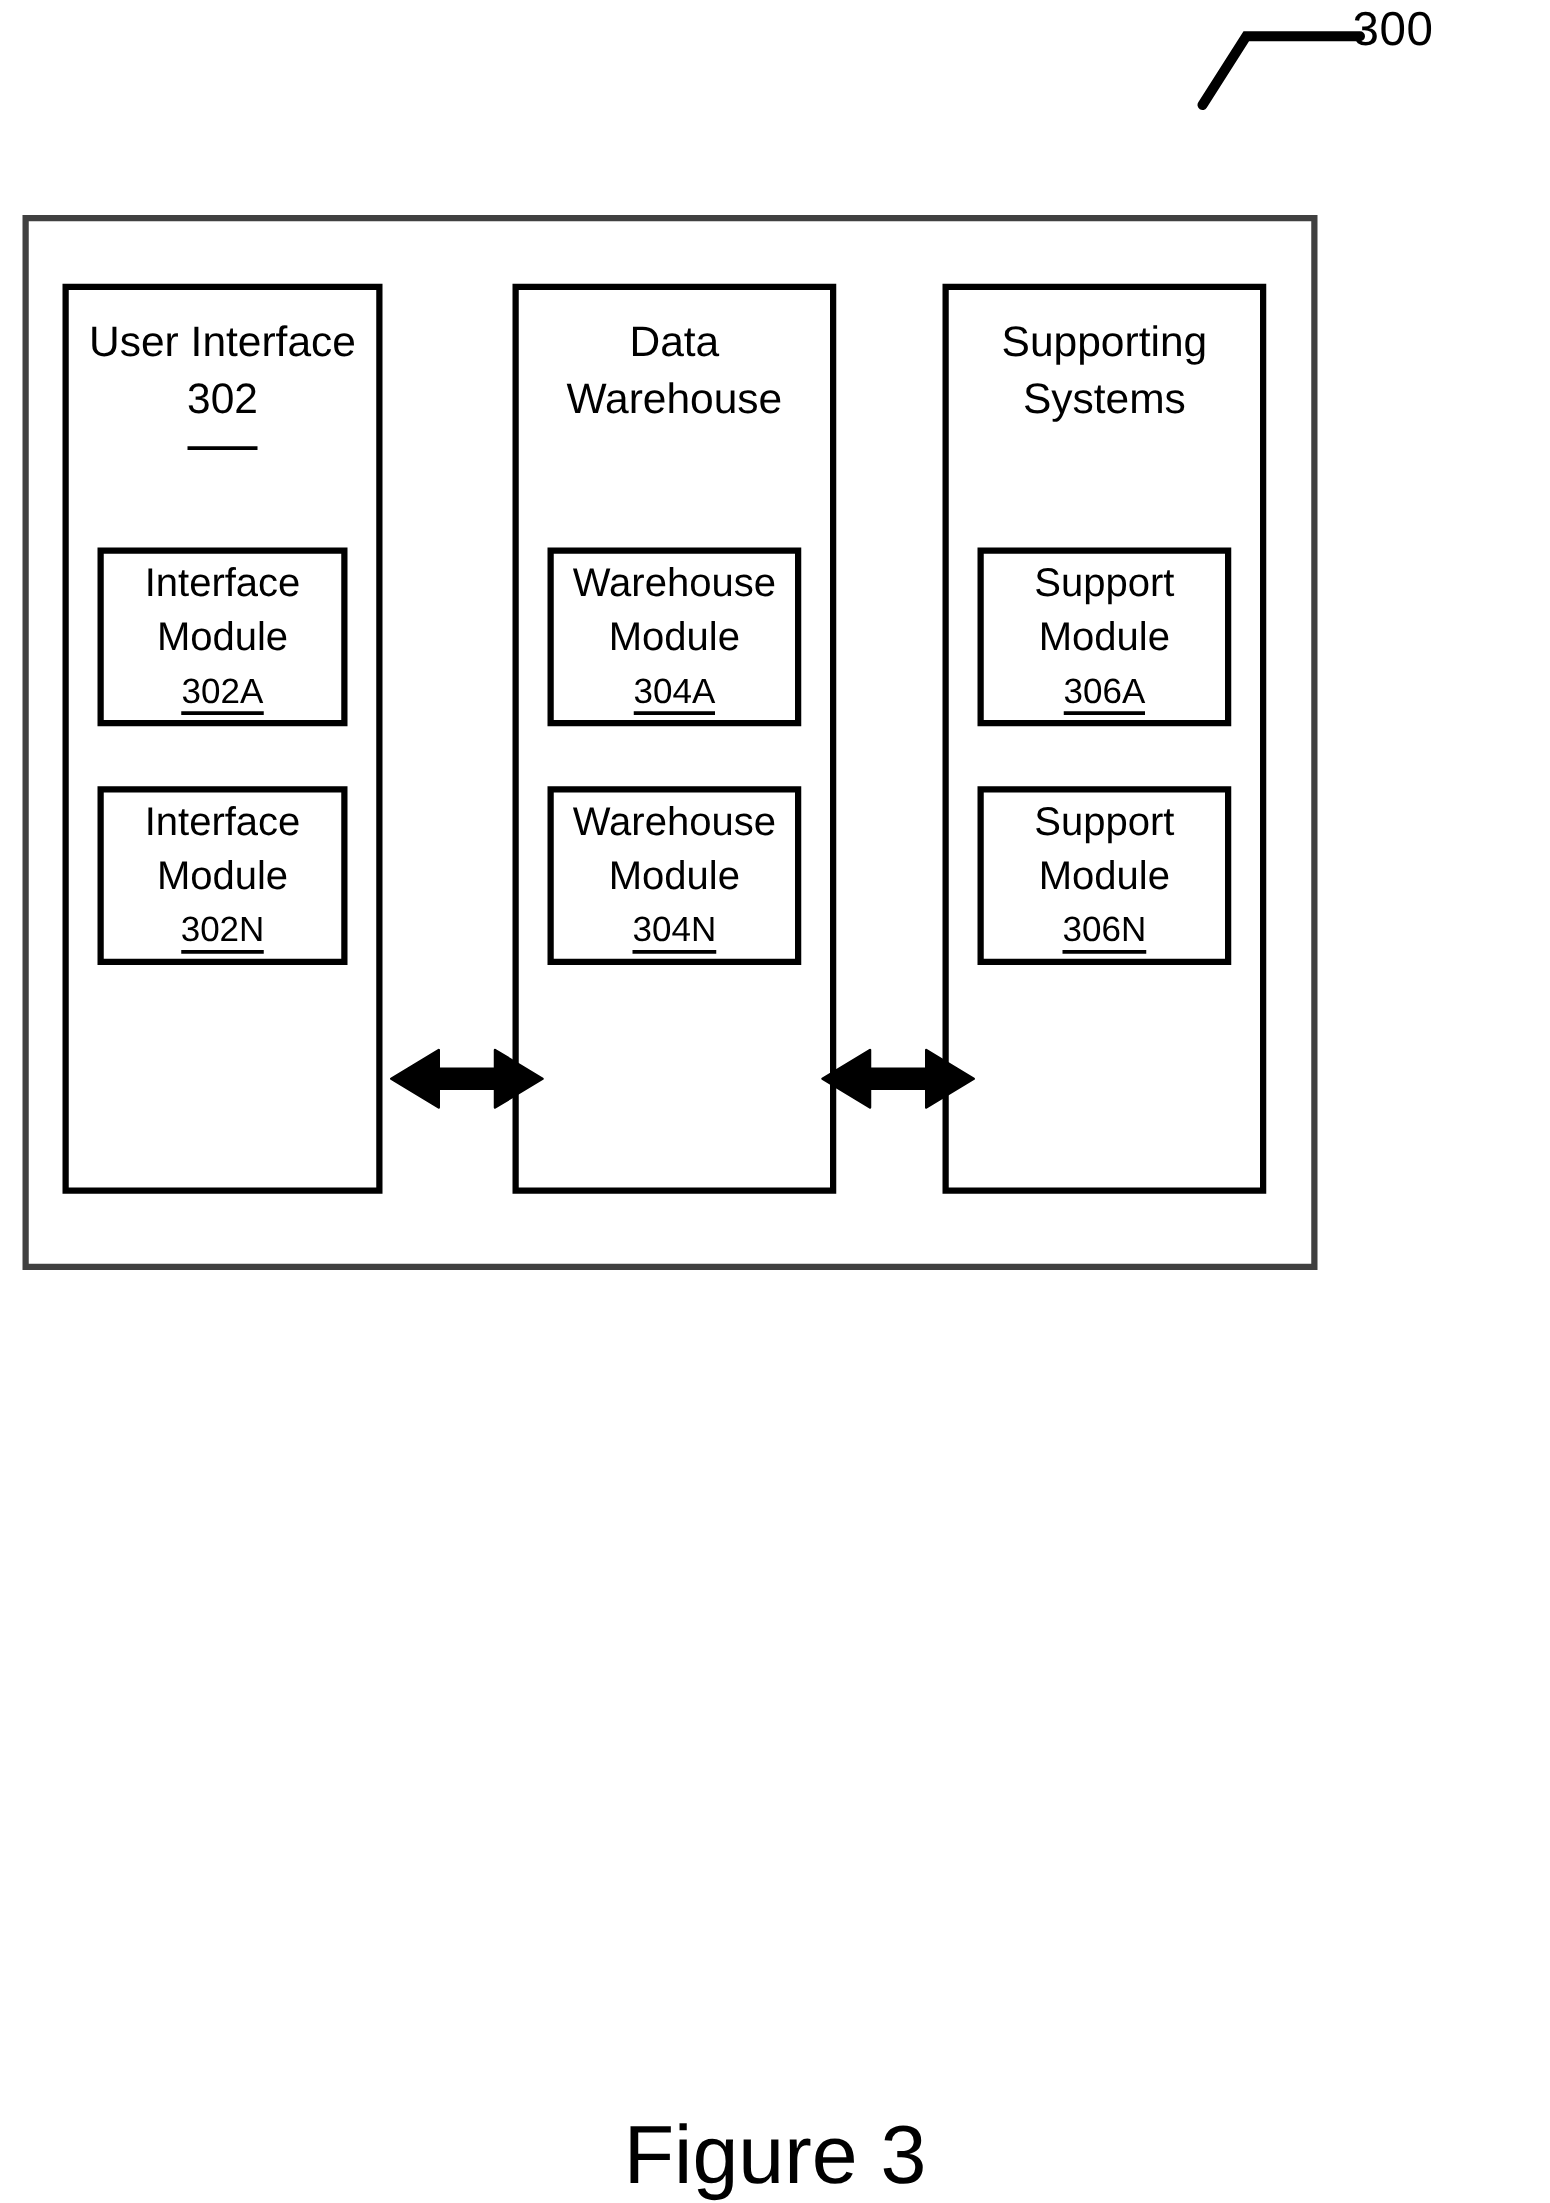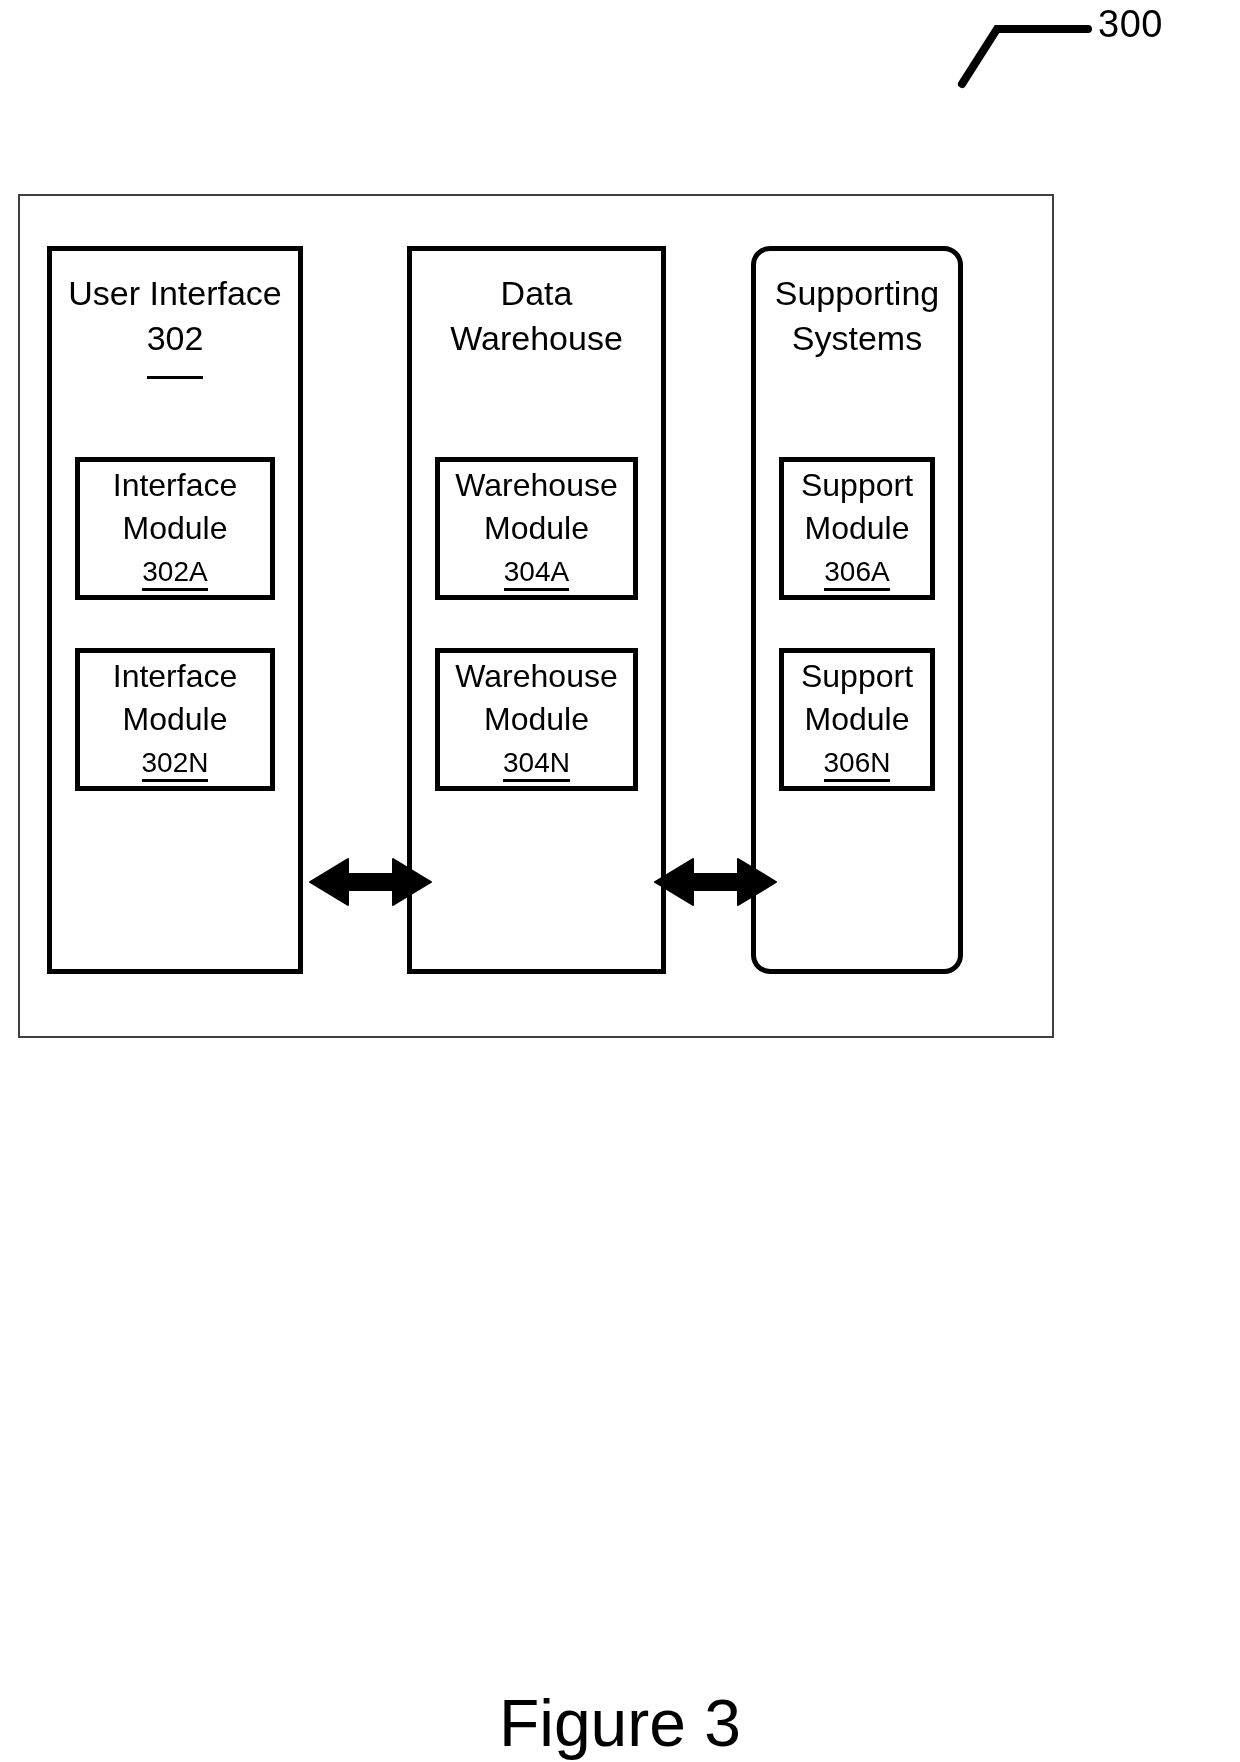"300" #ref-number { left: 158px -> 142px }
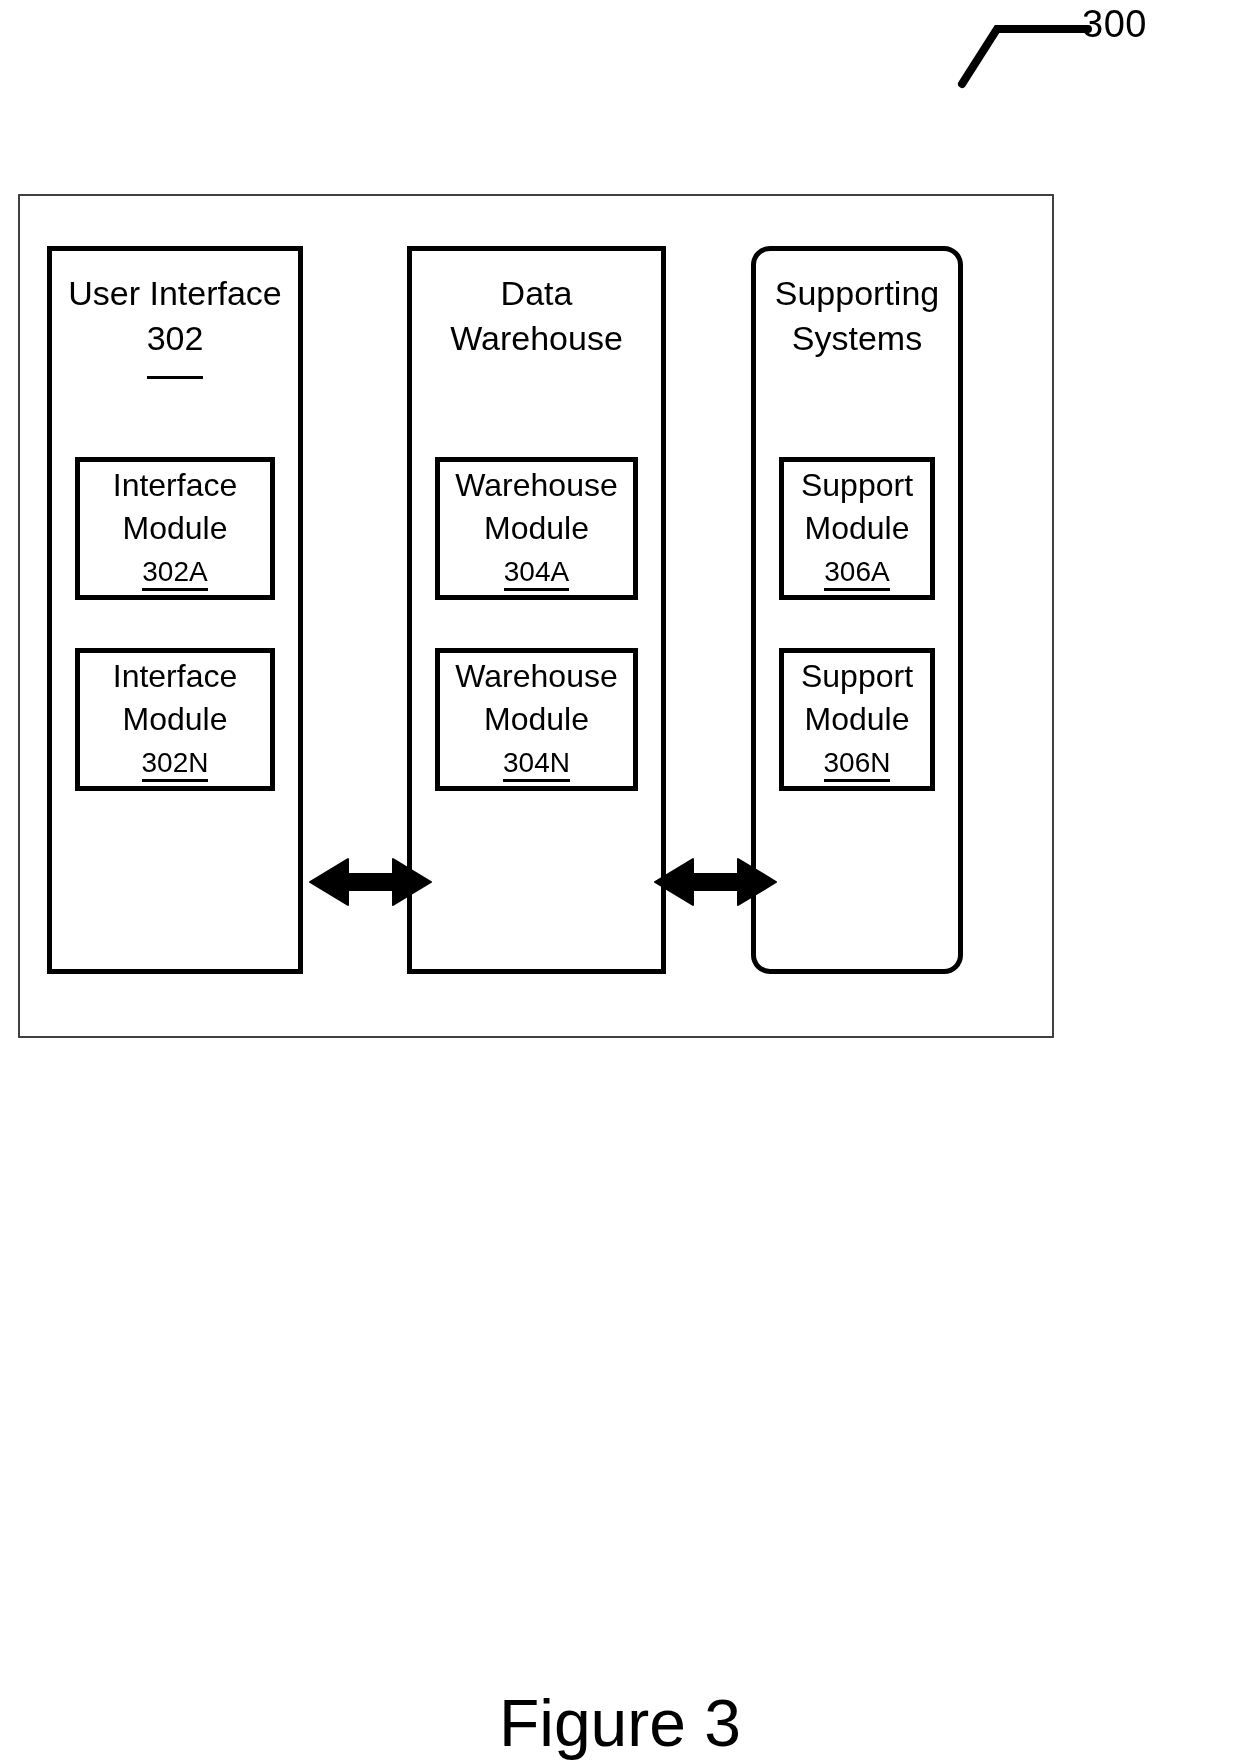"User Interface" #system-boundary { border: 2px solid #404040 -> 5px solid #404040; top: 194px -> 172px }
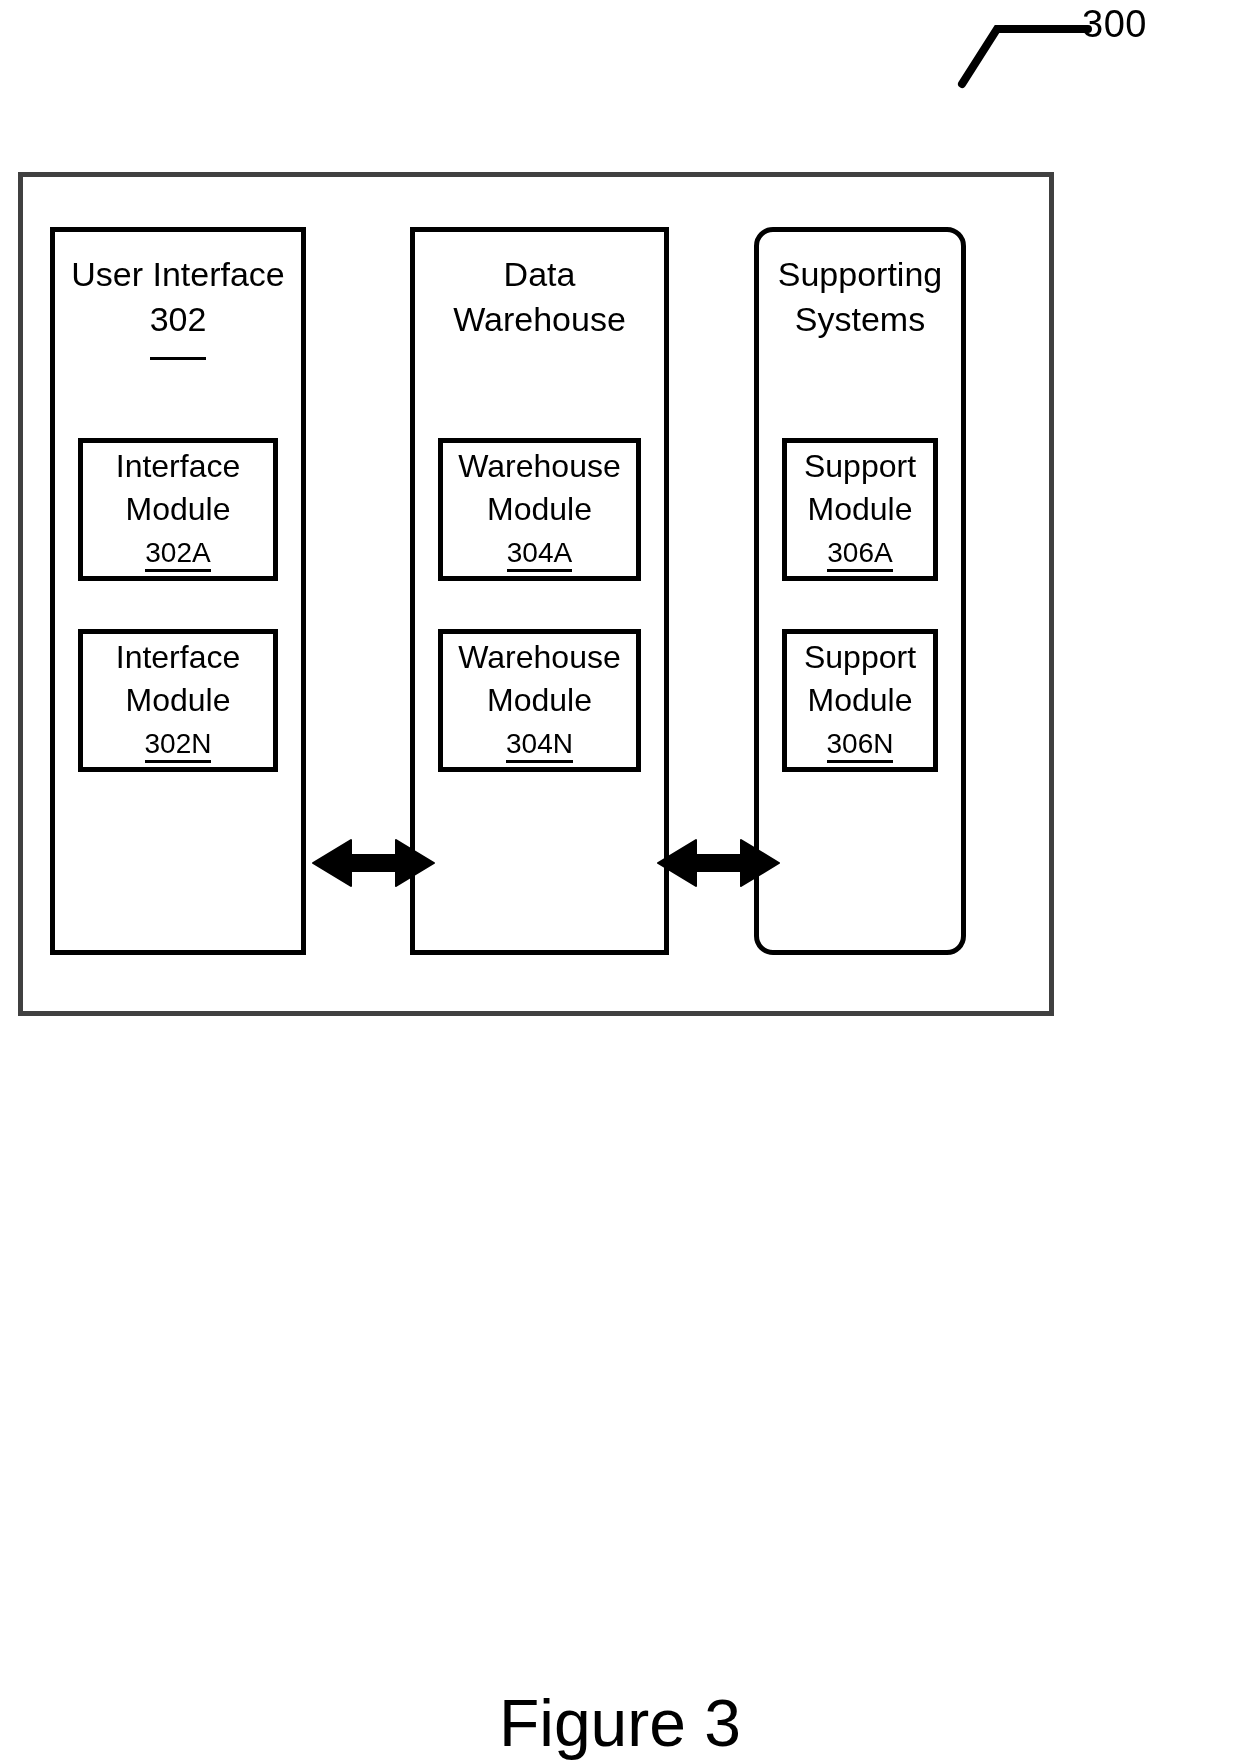"Supporting" #column-2 { border-radius: 19px -> none; width: 212px -> 259px }
